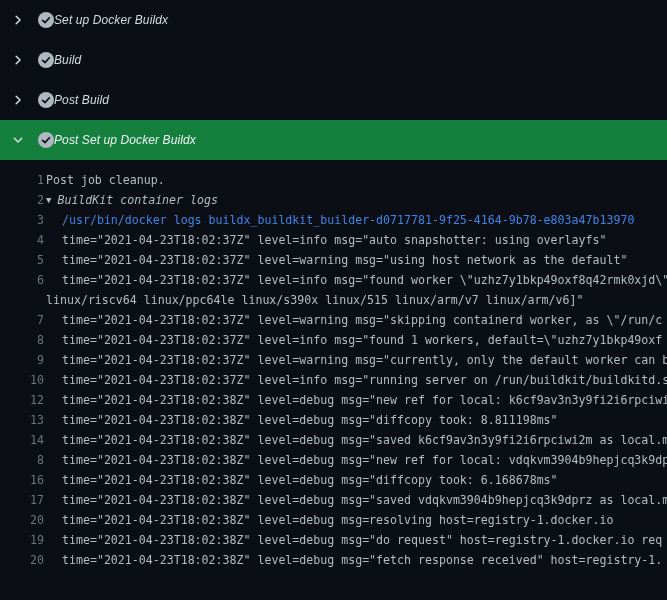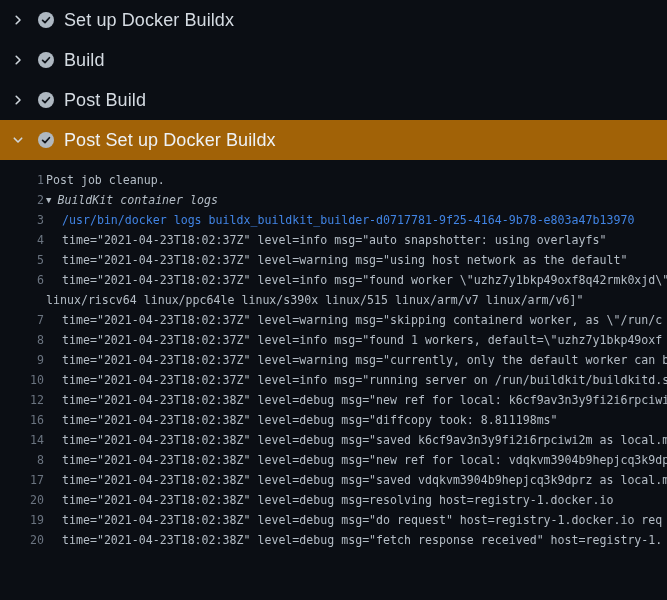"Set up Docker Buildx" .step-label { font-size: 18px -> 12px; font-style: none -> italic; margin-left: 10px -> none }
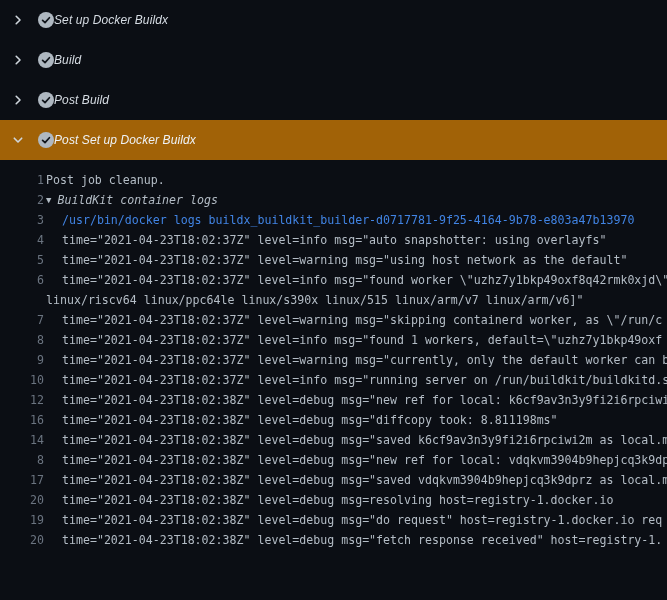"Post Set up Docker Buildx" .step-header.expanded { background: #a16207 -> #15803d }
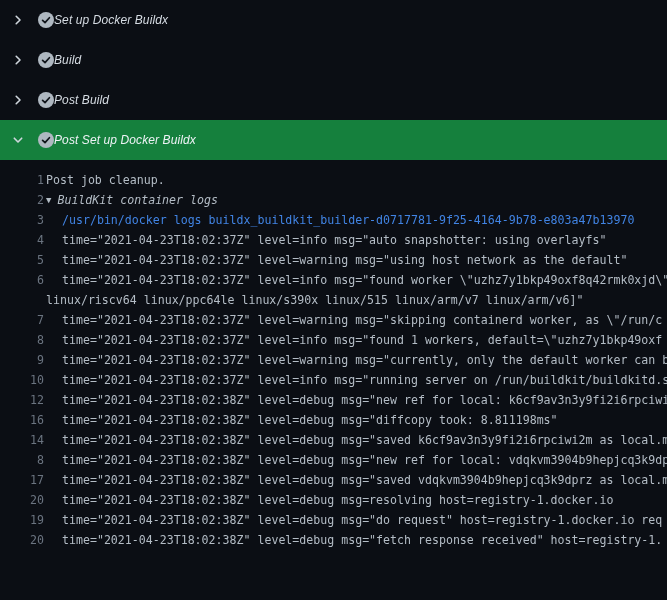"16" span.log-num { text: 16 -> 13 }
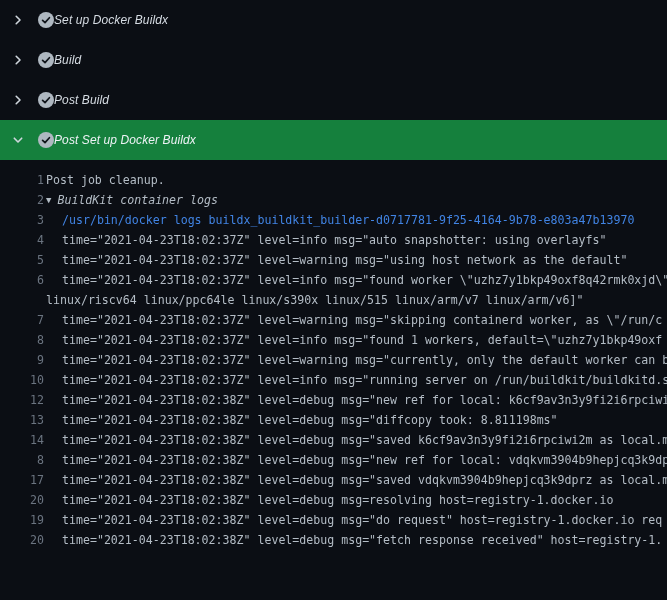"16" div.log-row { html: none -> <div> <span>16</span> <span>time="2021-04-23T18:02:38Z" level=debug msg="diffcopy took: 6.168678ms"</span> </div> }
